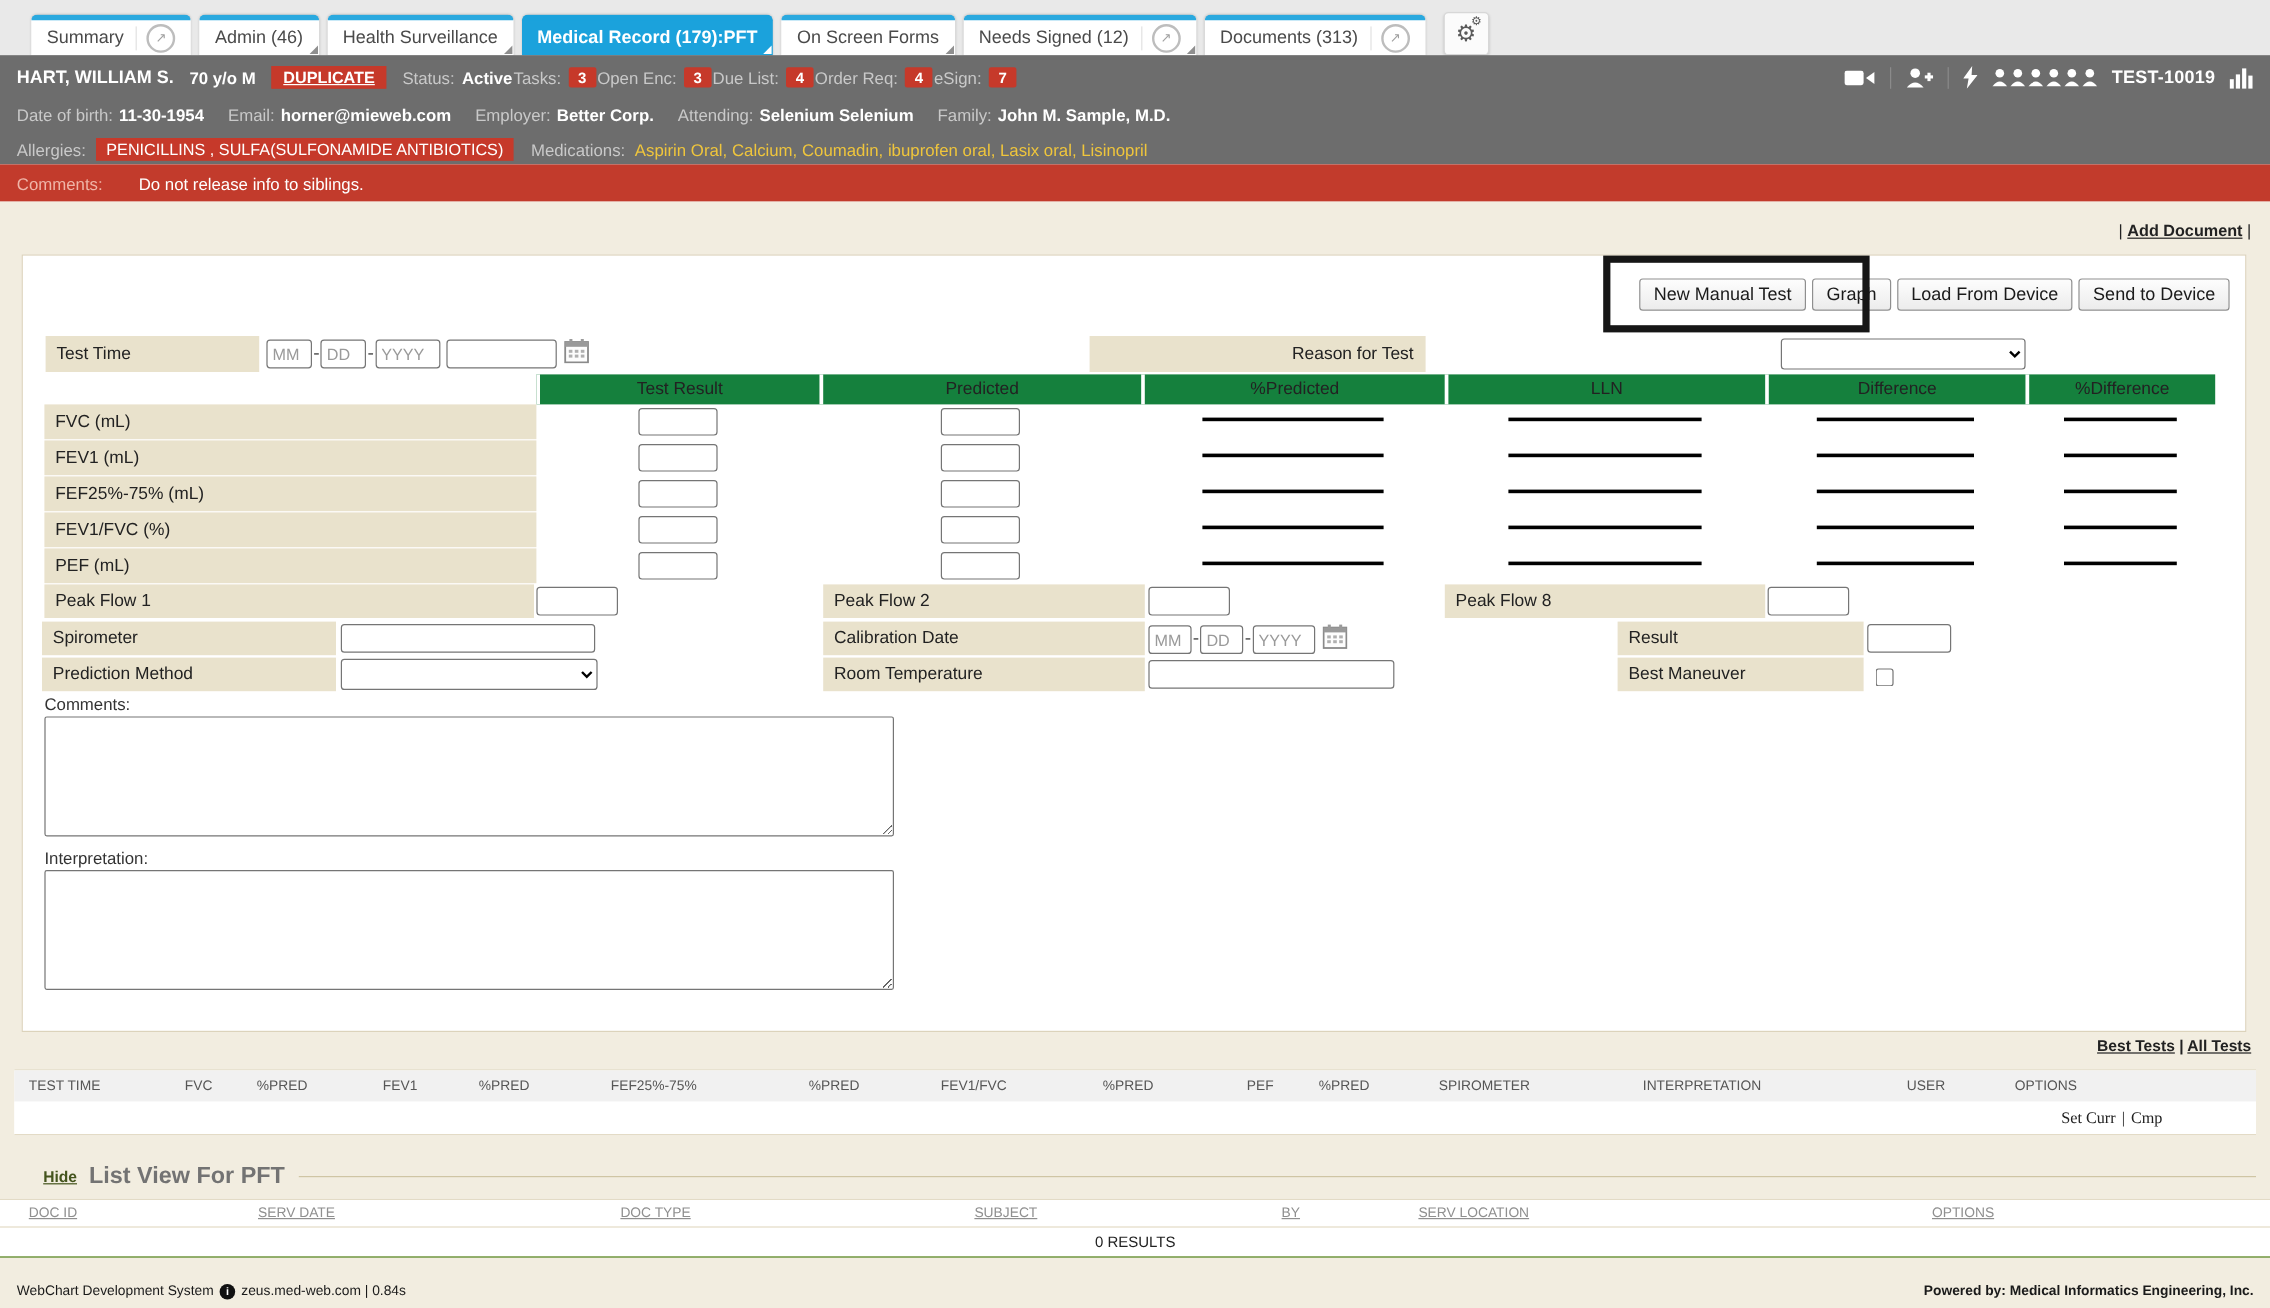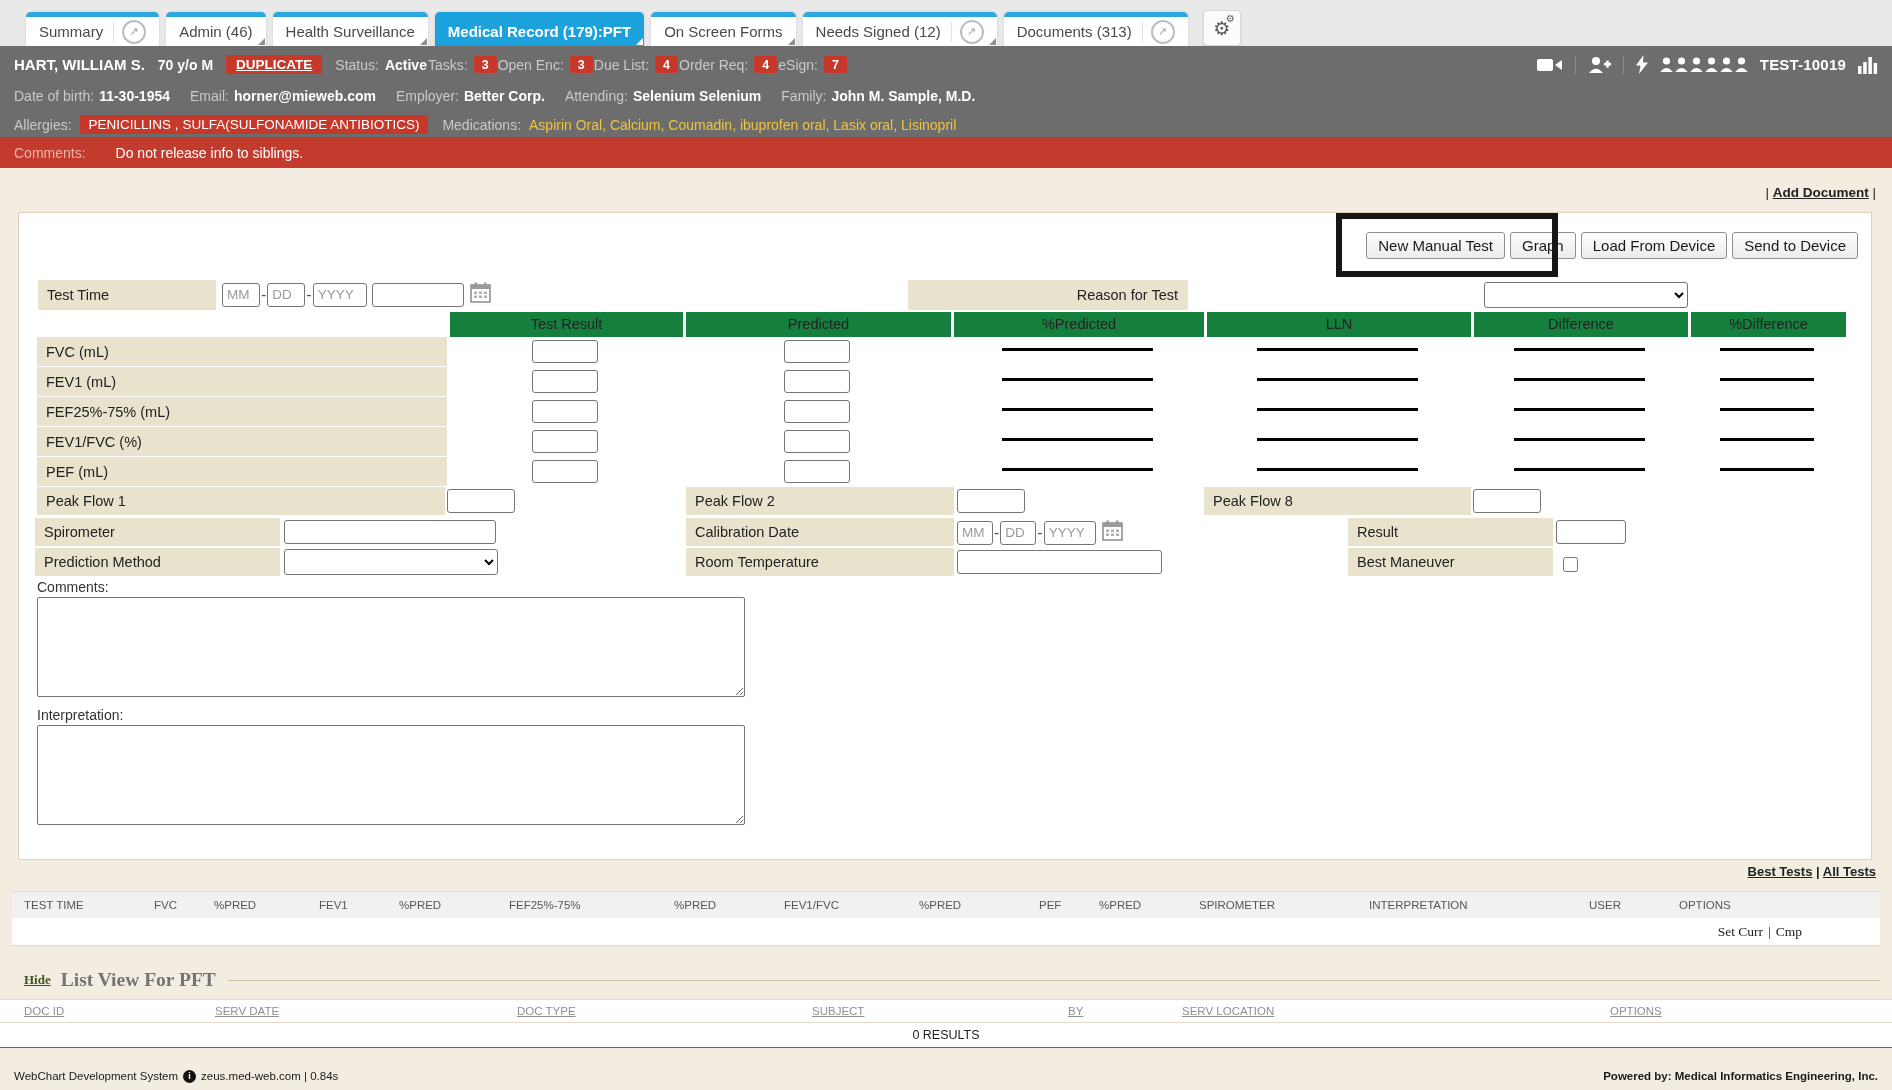"Hide" .lv-title { font-family: Liberation Serif, serif -> none; padding-left: 24px -> 36px }
